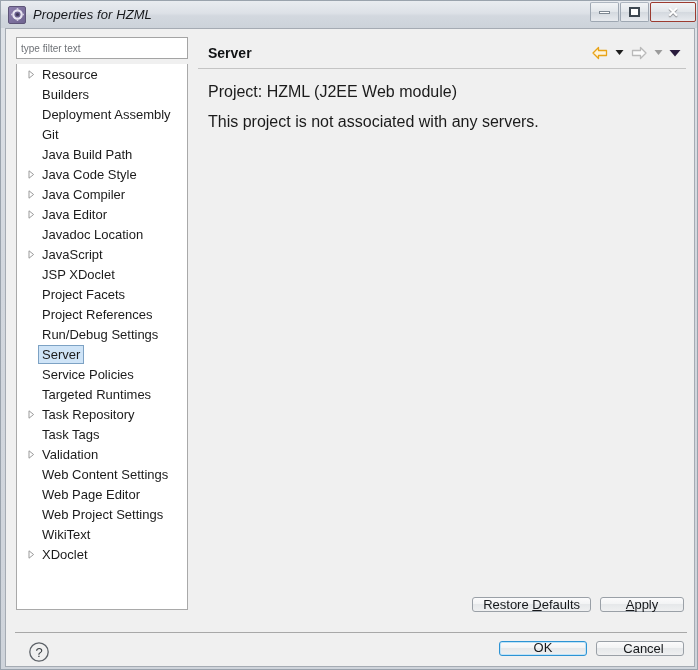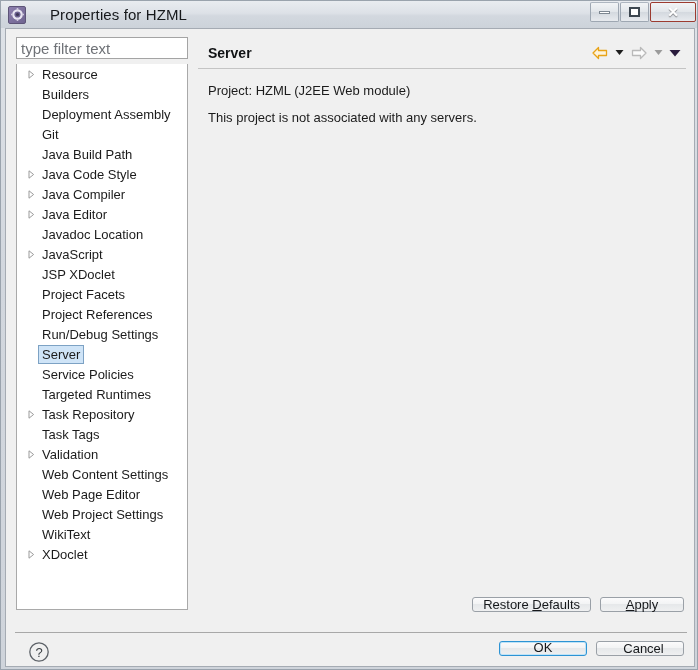"Properties for HZML" #title-text { font-size: 15px -> 13px; font-style: none -> italic; margin-left: 24px -> 7px }
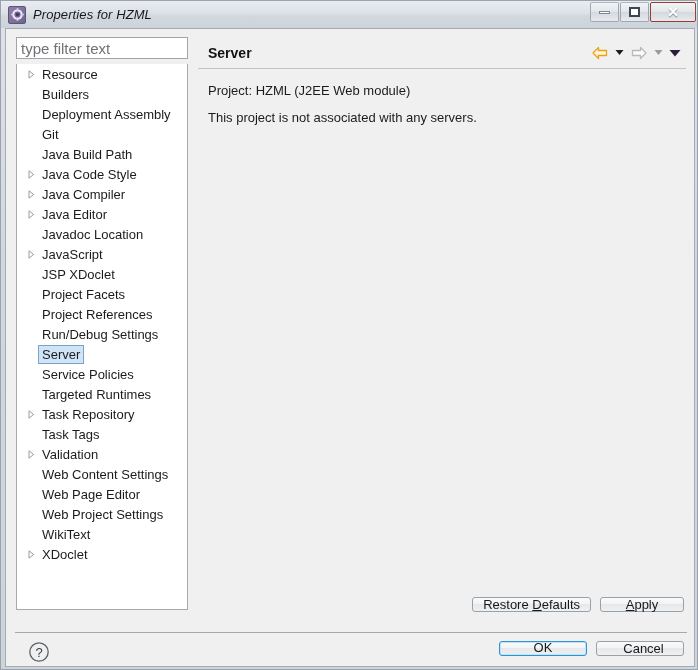"type filter text" #filter-input { font-size: 15px -> 10px }
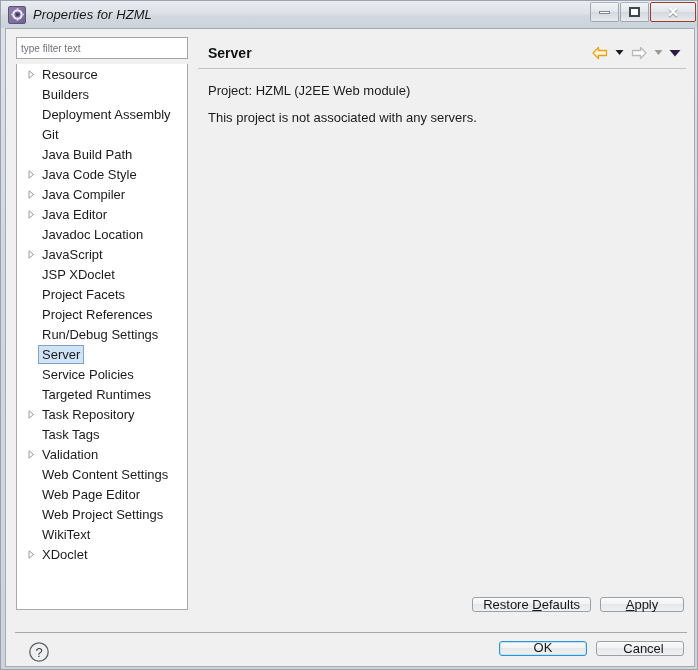"Project: HZML (J2EE Web module)" .pane-line { font-size: 13px -> 16px }
